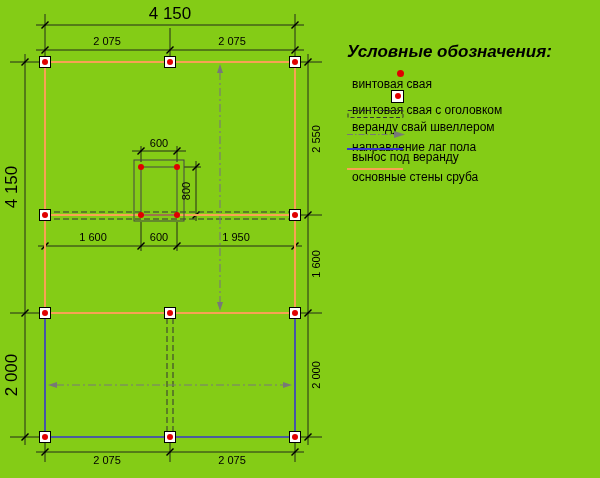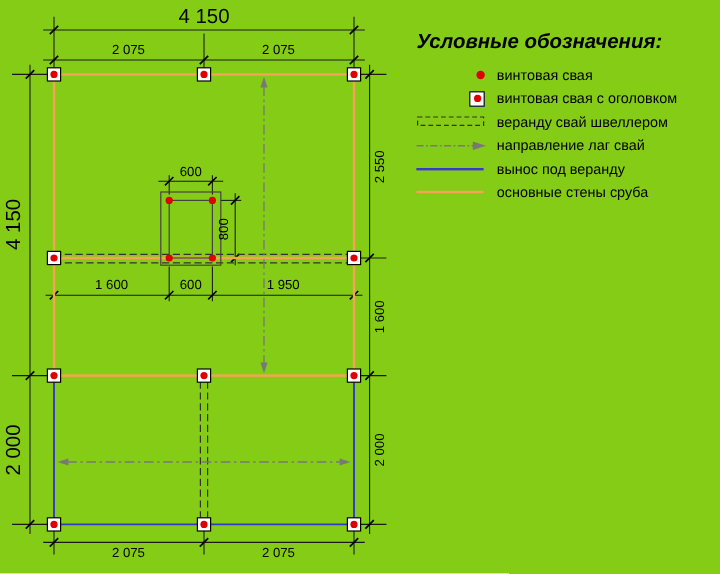"Условные обозначения:" .legend { top: 25px -> 42px }
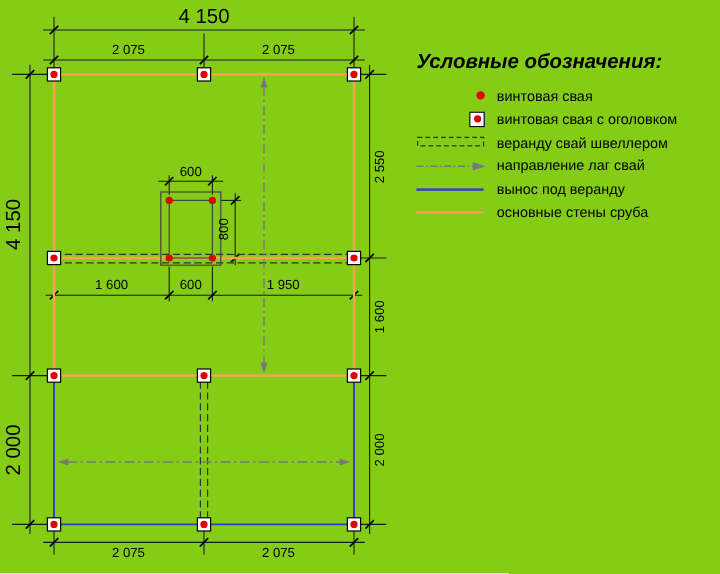"винтовая свая" .legend-row { align-items: center -> none; flex-direction: none -> column }
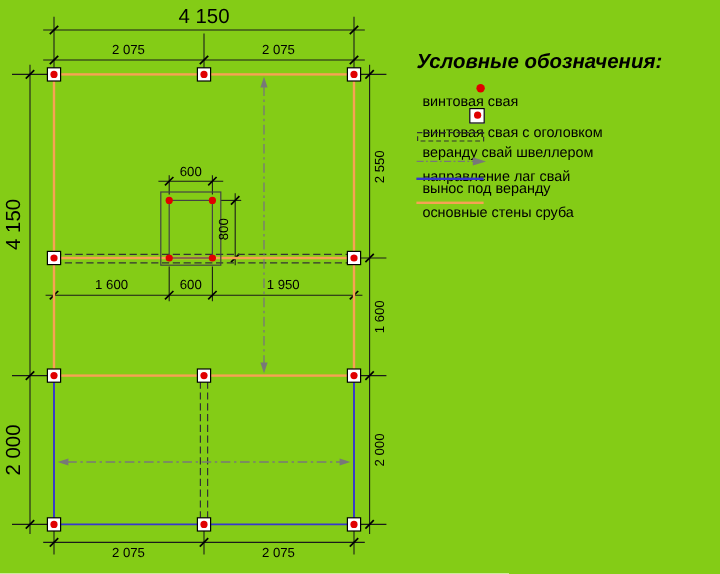"направление лаг свай" span.legend-label { text: свай -> пола }
